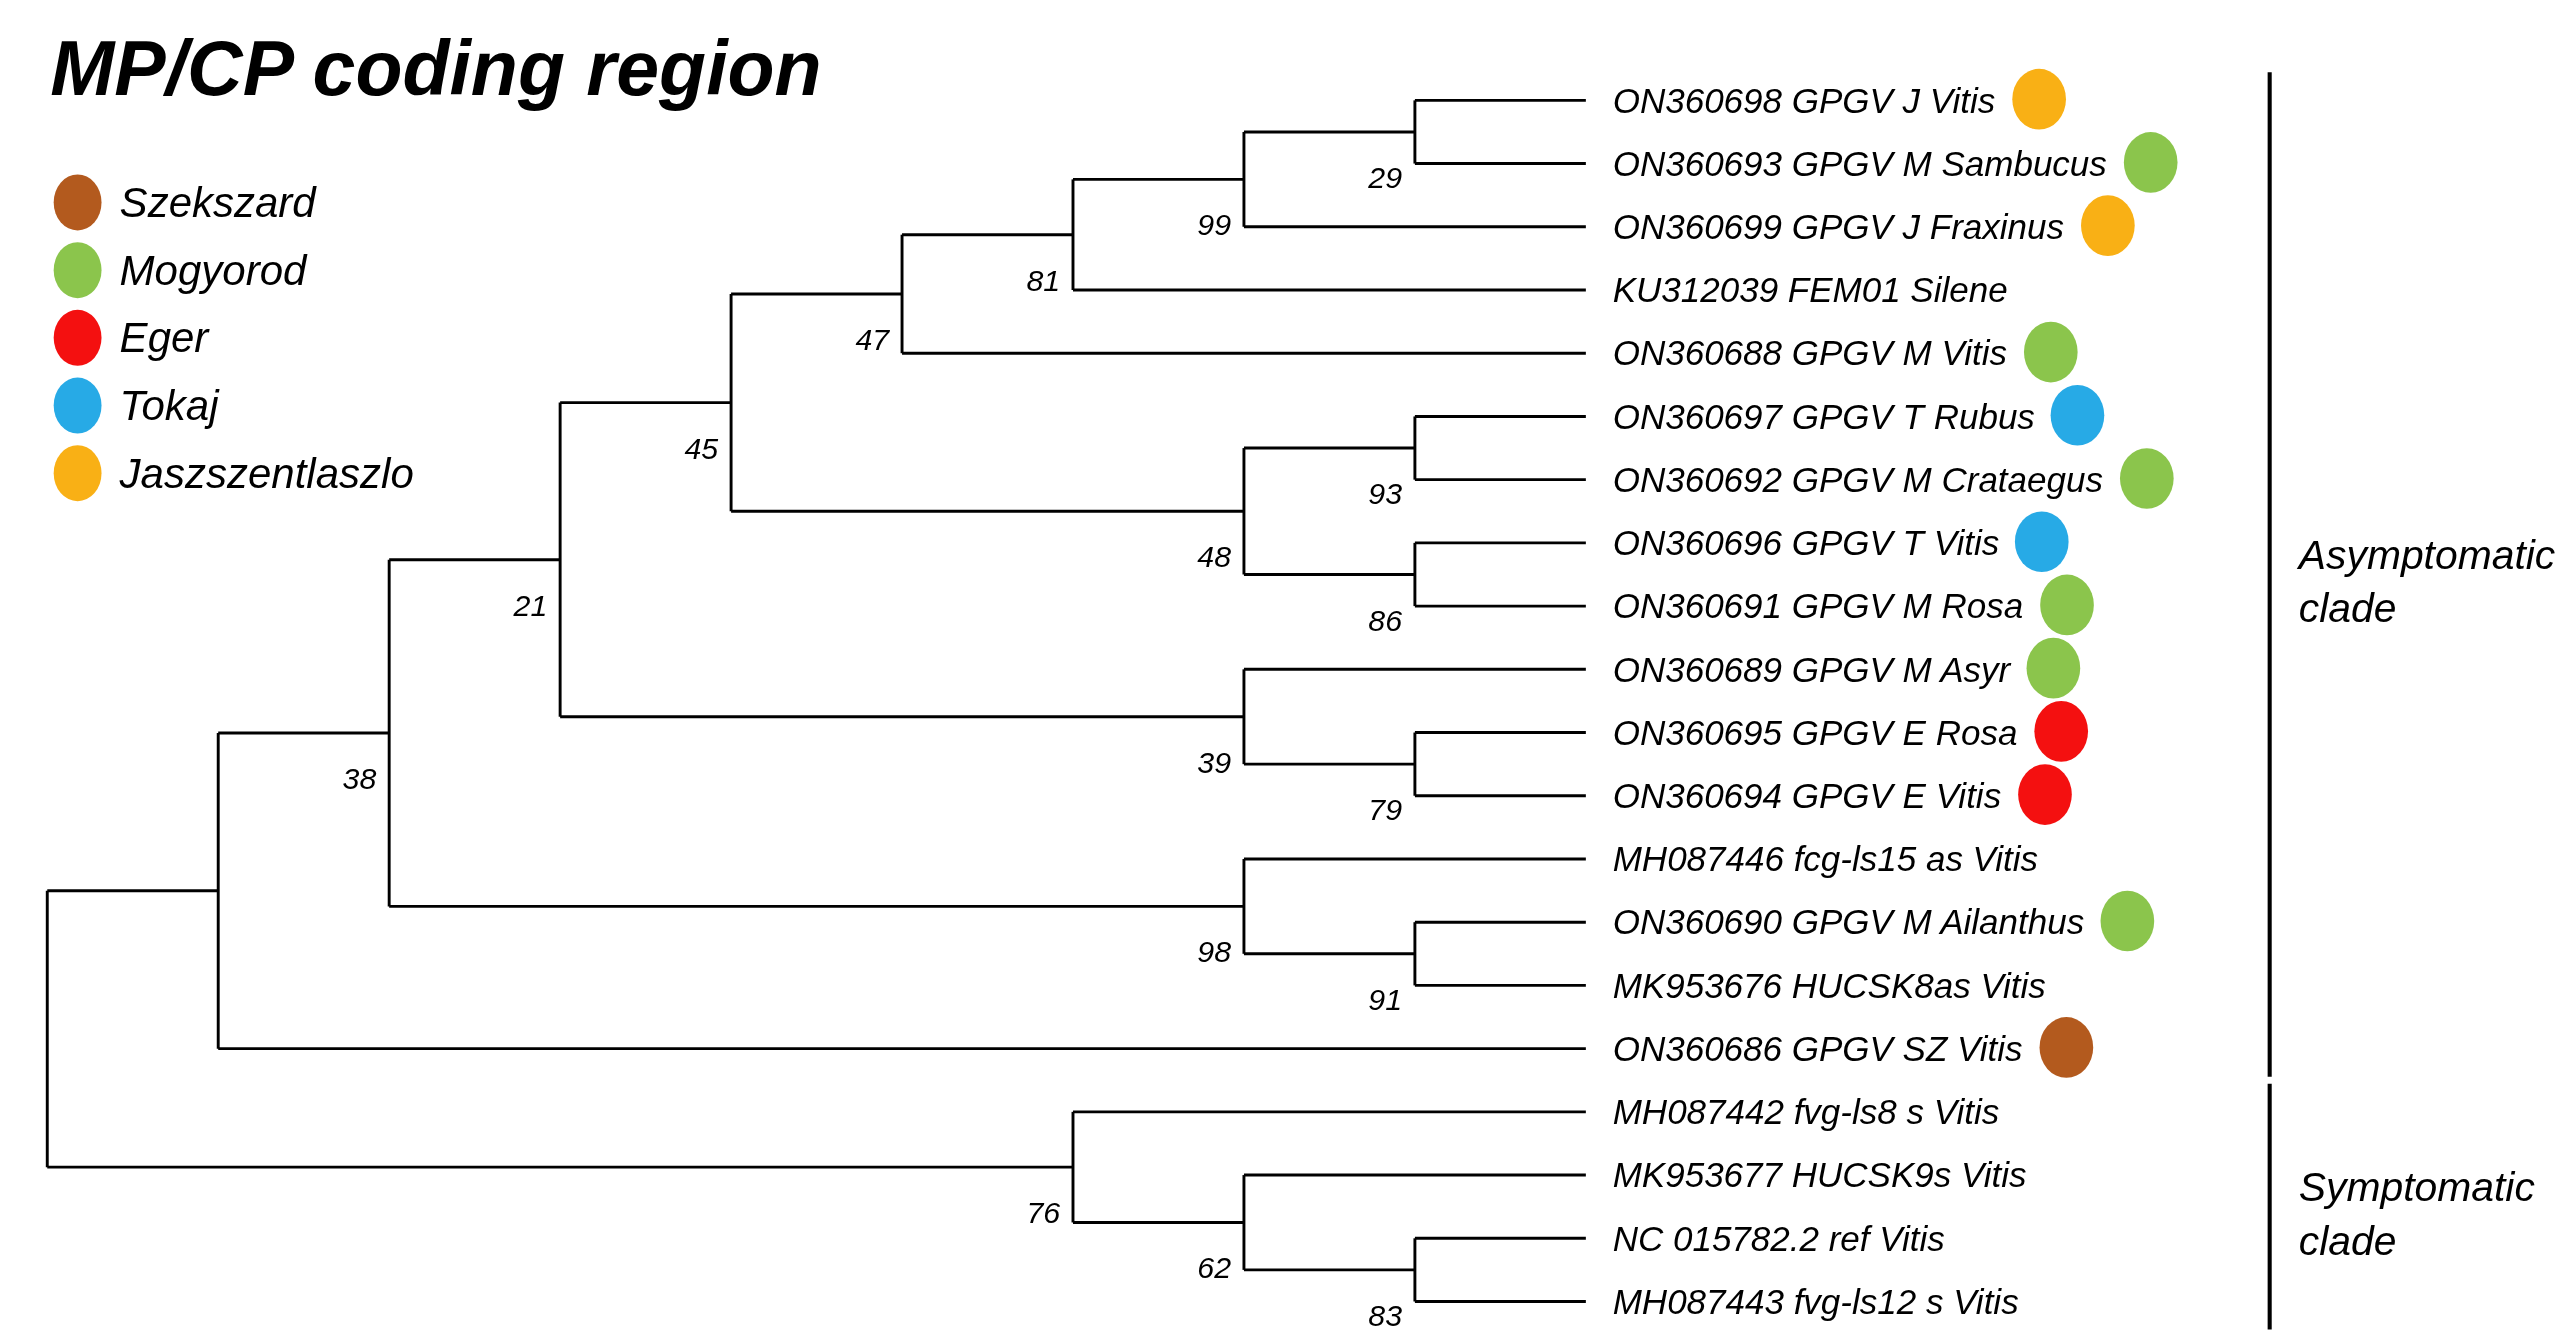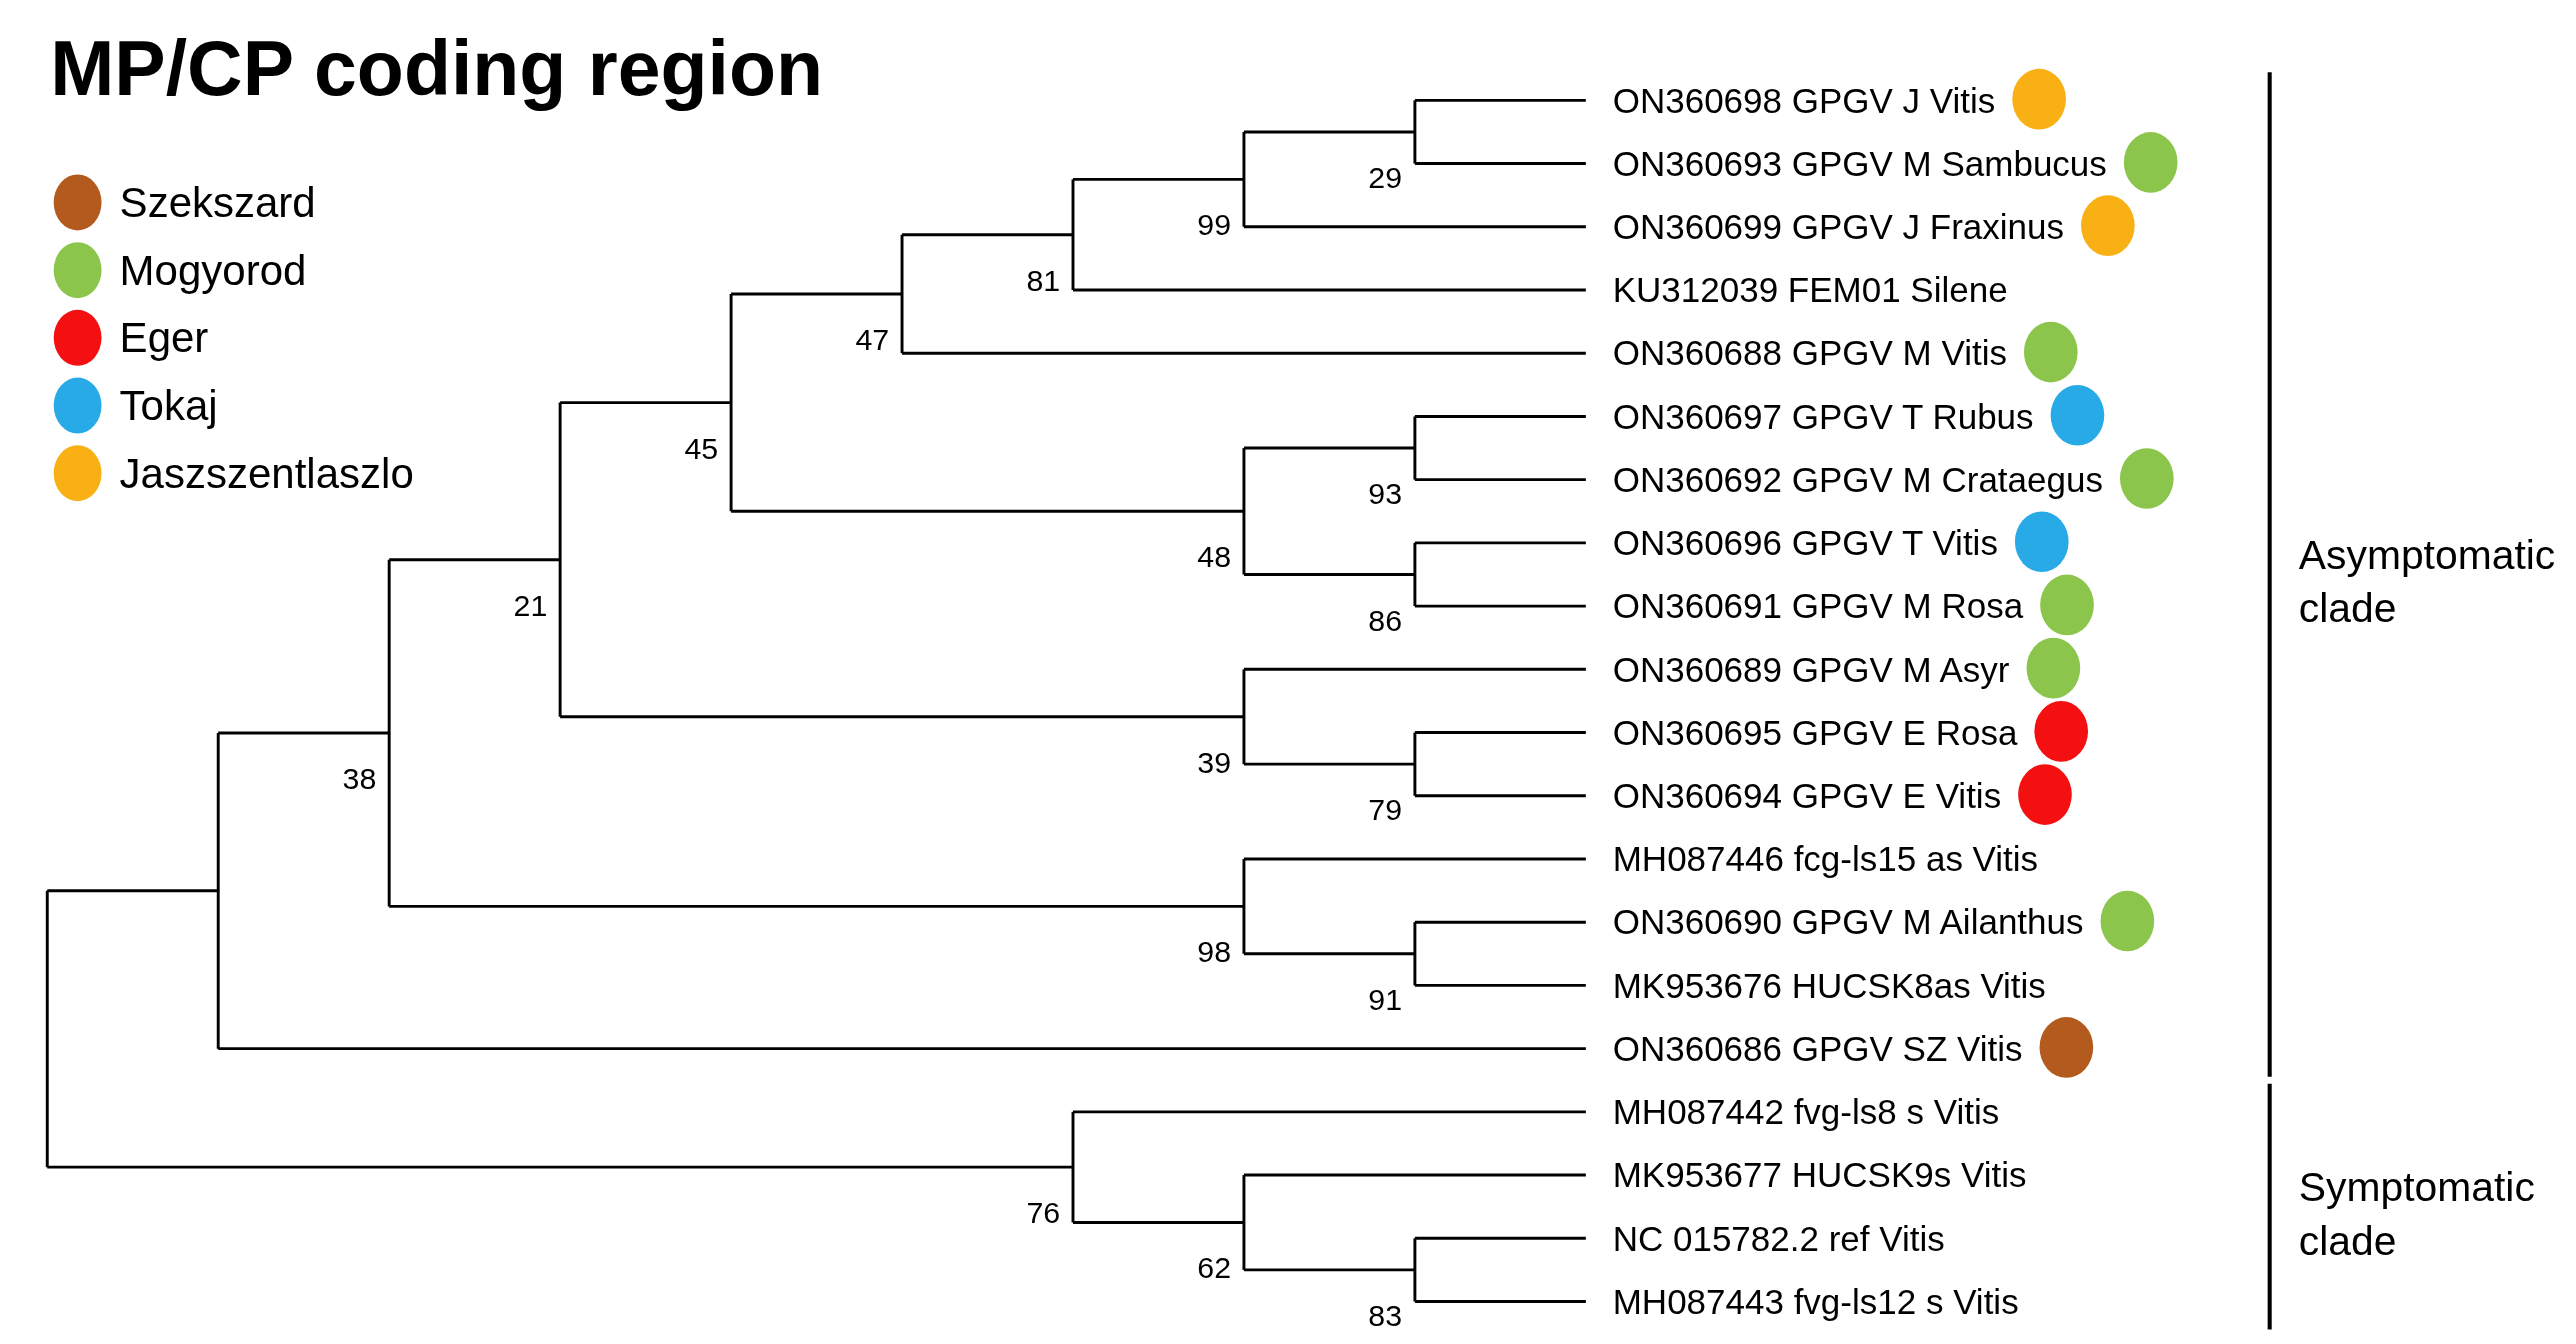"MP/CP coding region" .figure-wrap { font-style: none -> italic }
